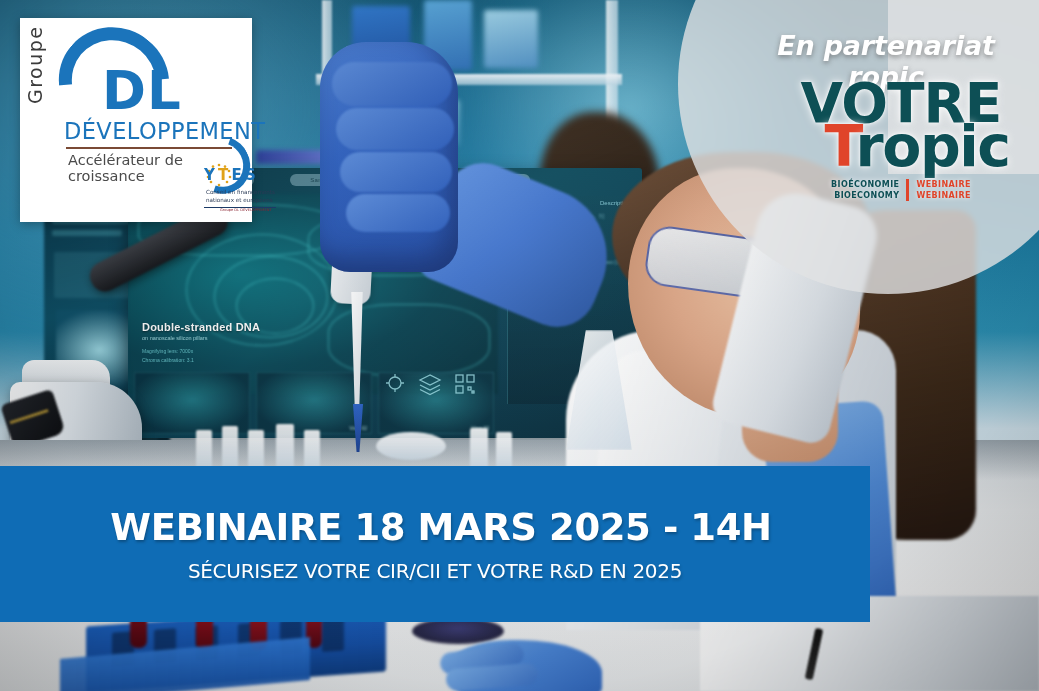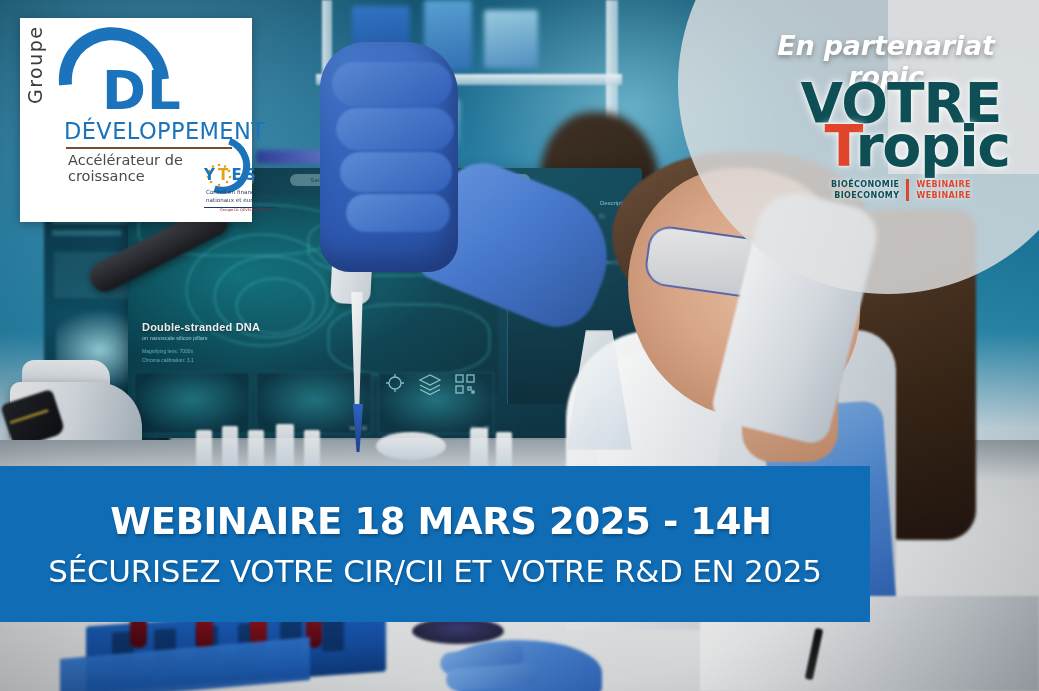"SÉCURISEZ VOTRE CIR/CII ET VOTRE" .banner-sub { font-size: 31px -> 20px }
